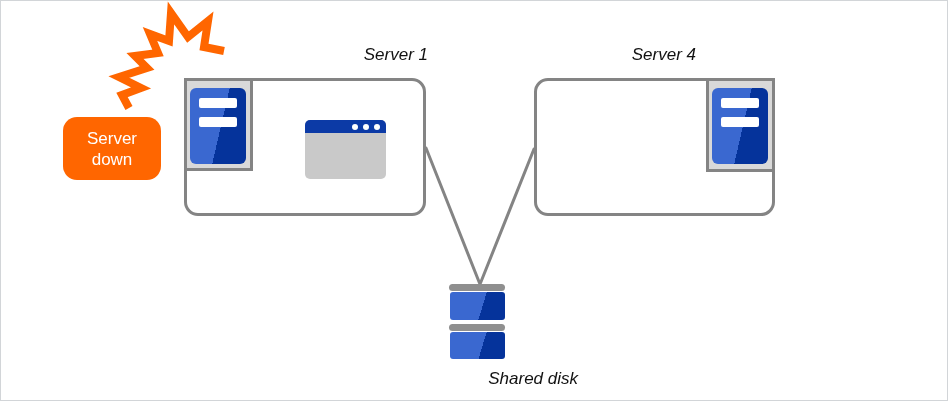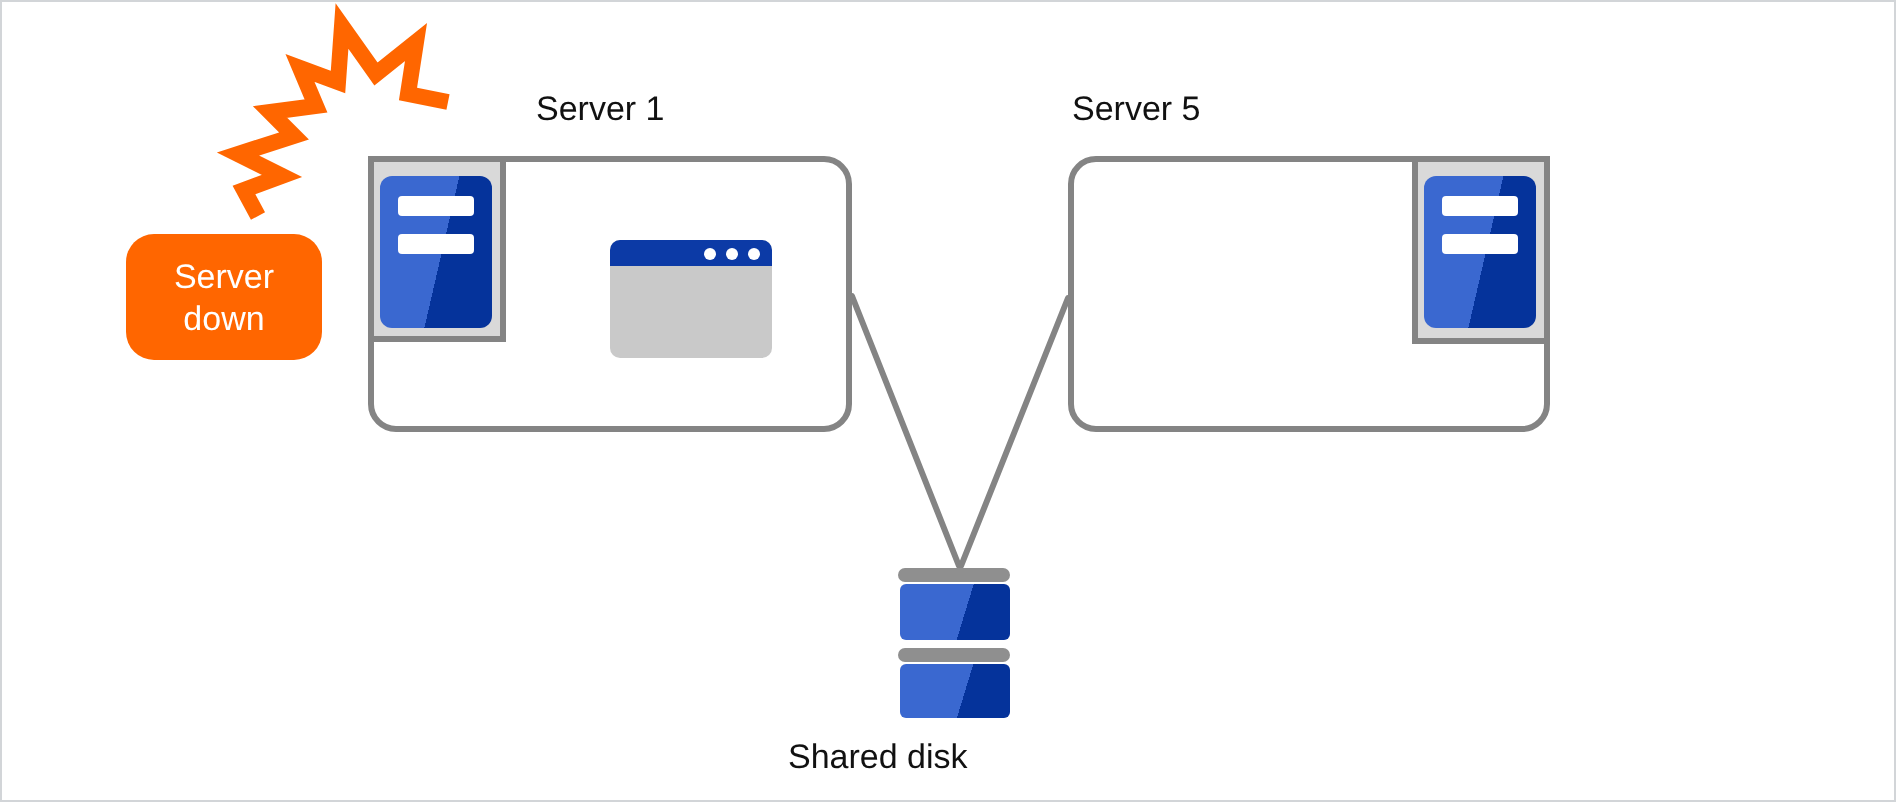"Server 1" .label { font-style: none -> italic; text-align: left -> right }
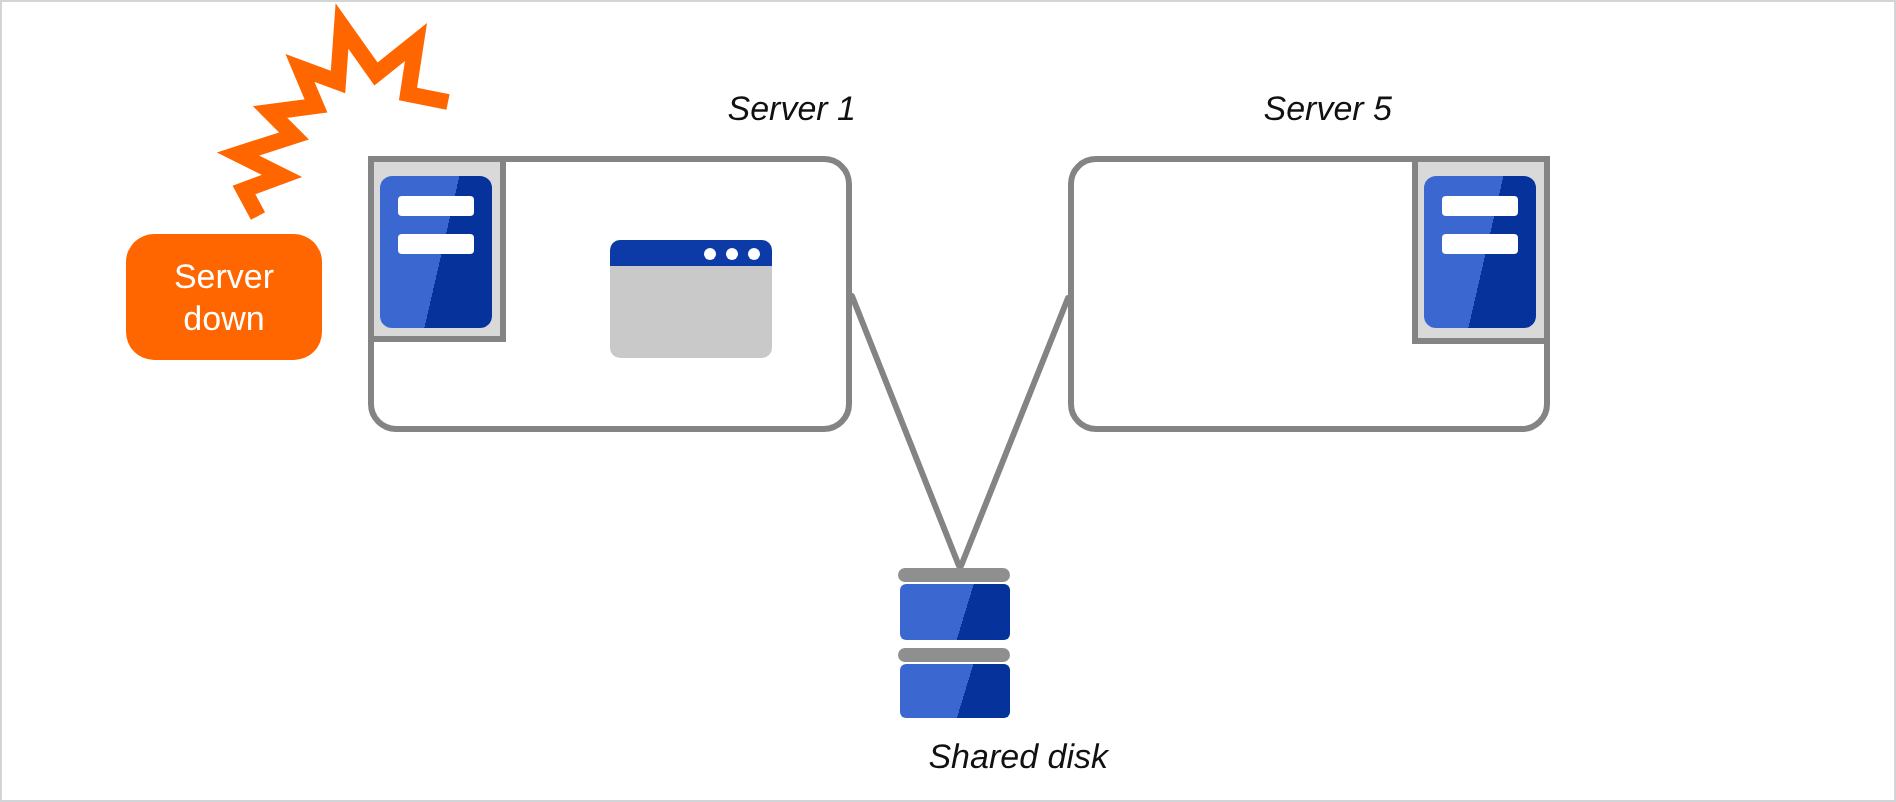"Server 5" div.label { text: 5 -> 4 }
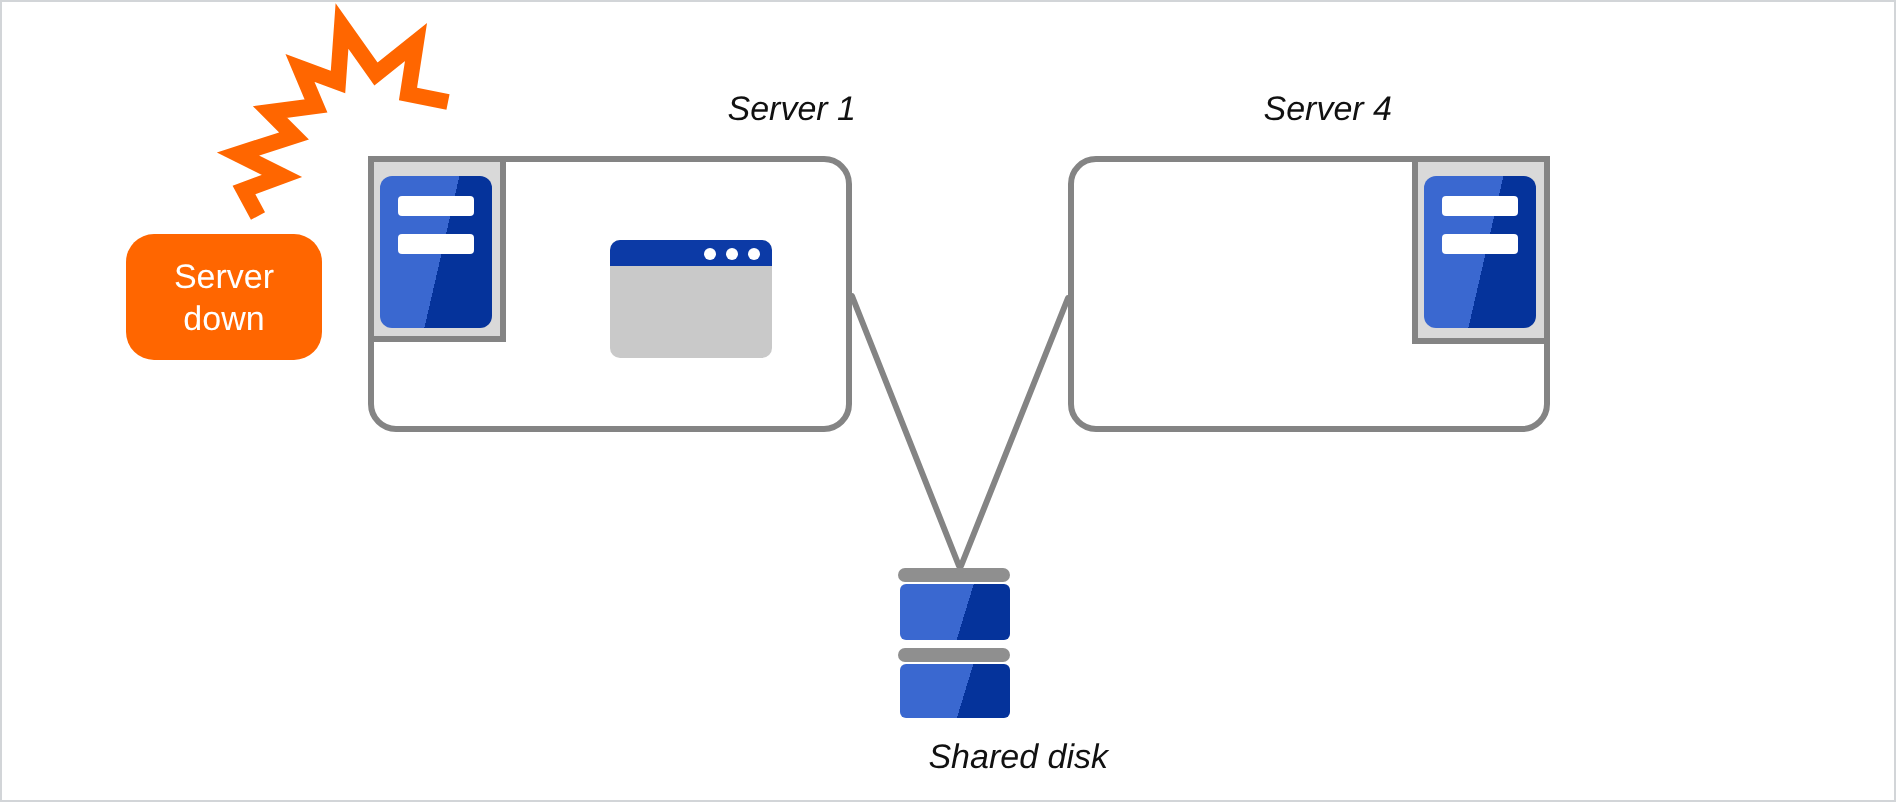"Shared disk" div.label { left: 393px -> 417px }
